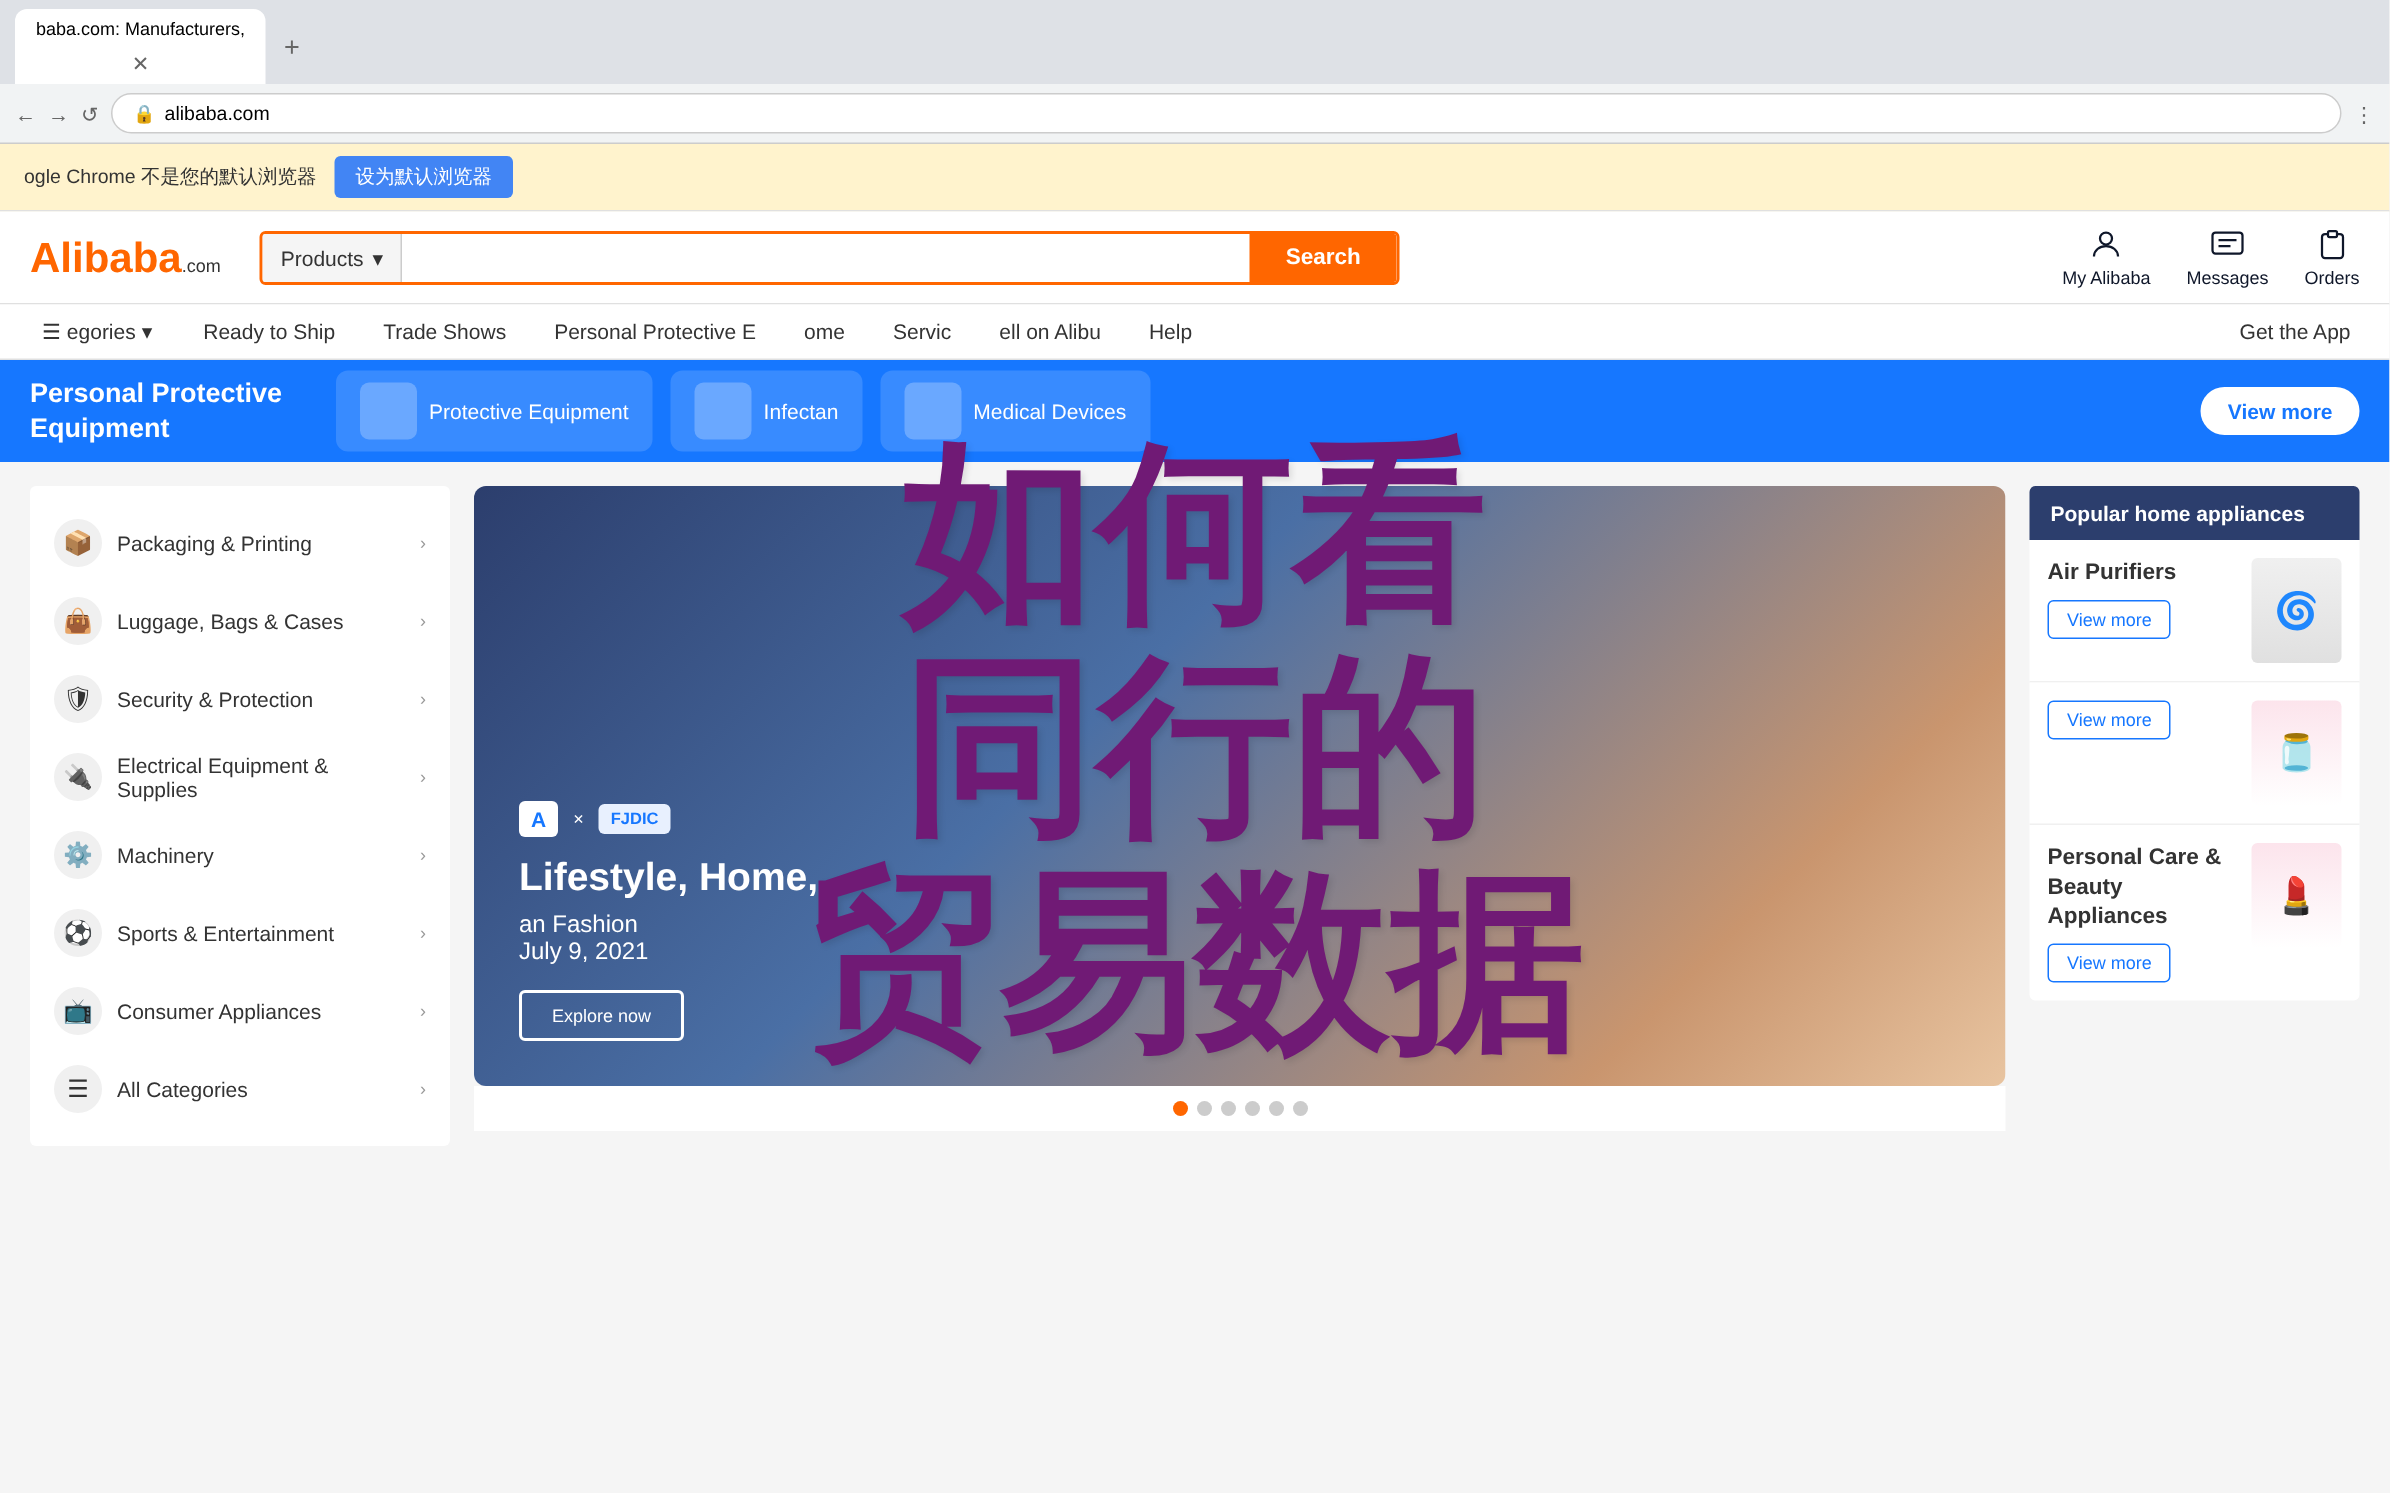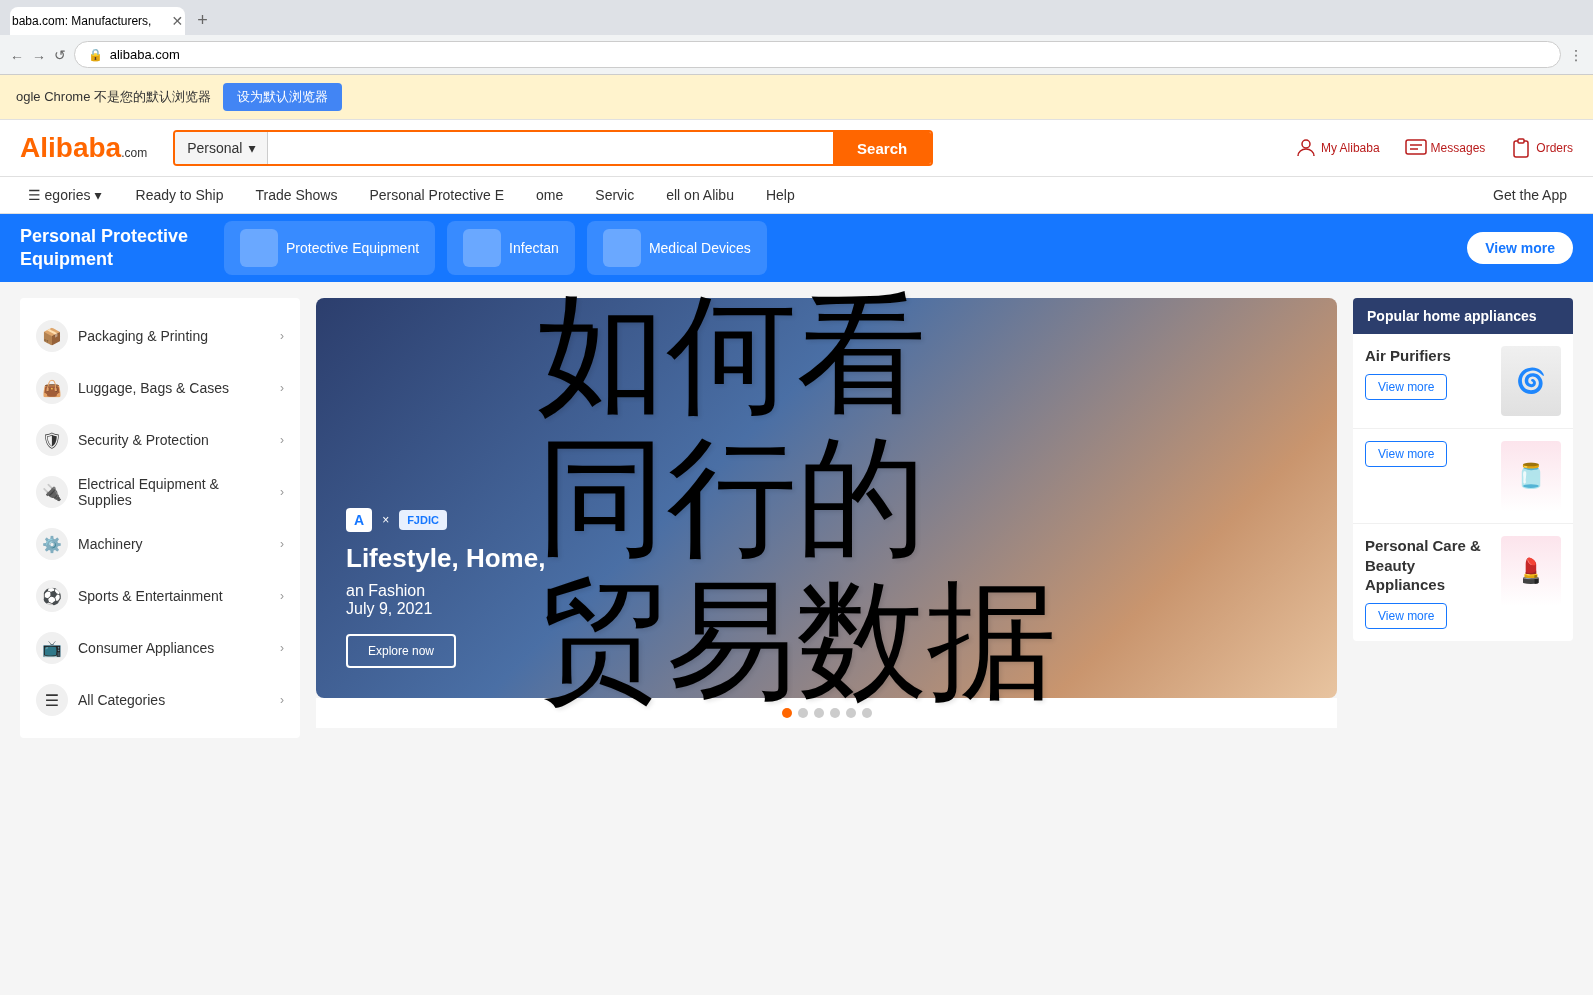"baba.com: Manufacturers," .tab { flex-direction: none -> column; gap: 20px -> 8px; padding: 6px 2px -> 6px 14px }
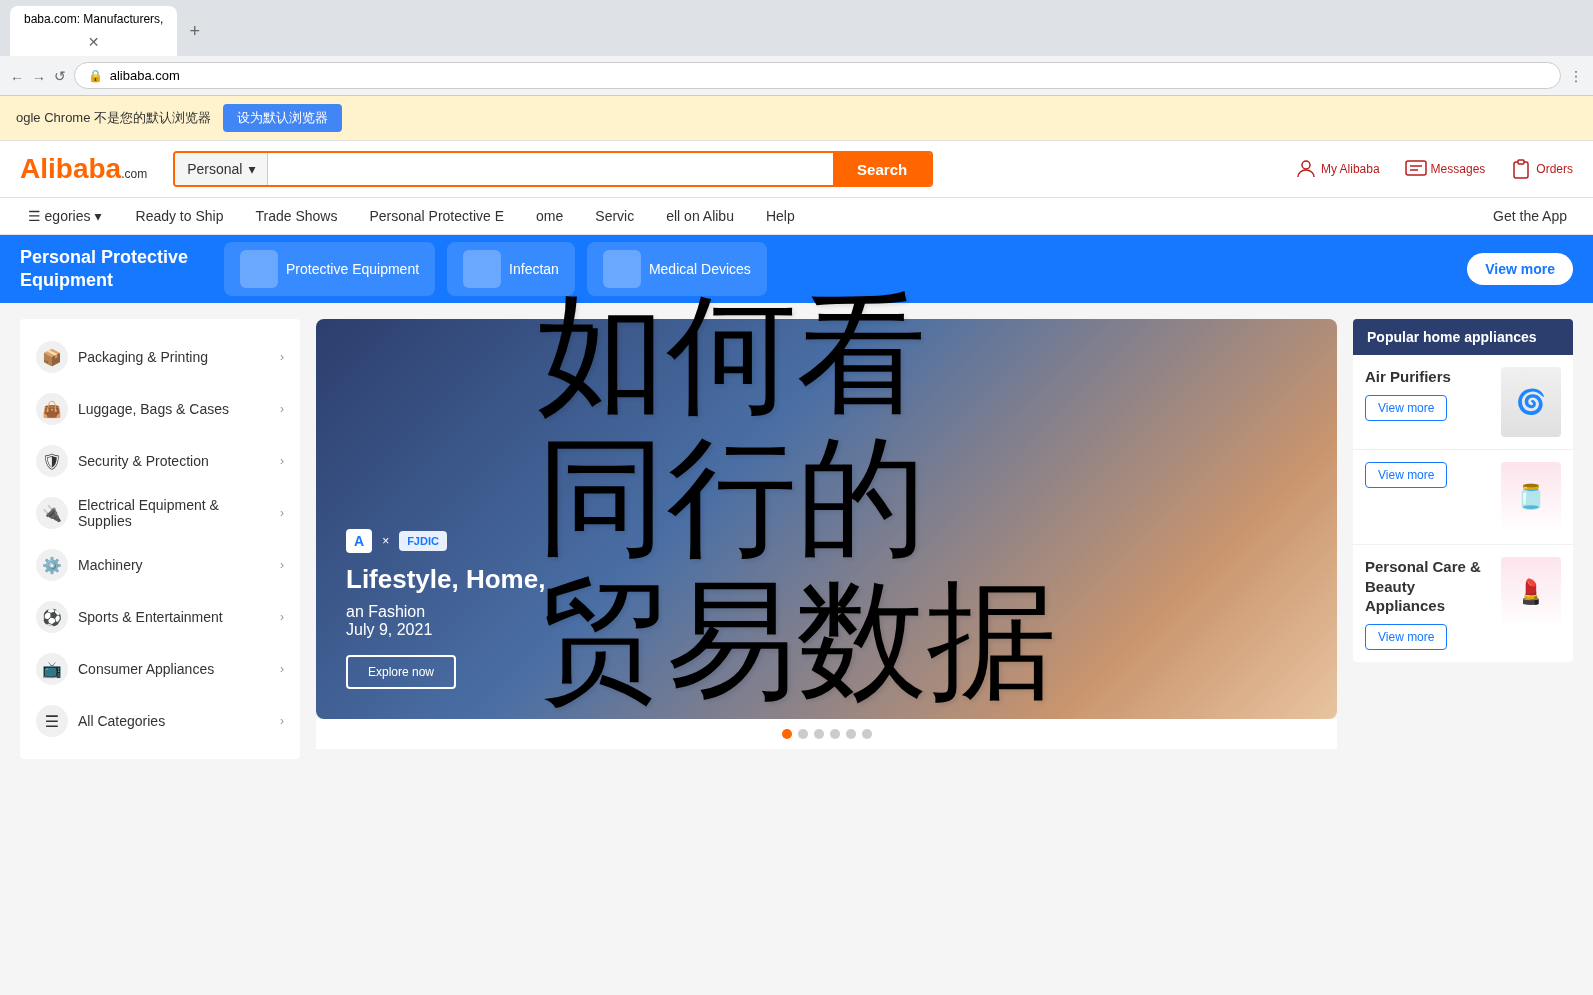"Personal" span { text: Personal -> Products }
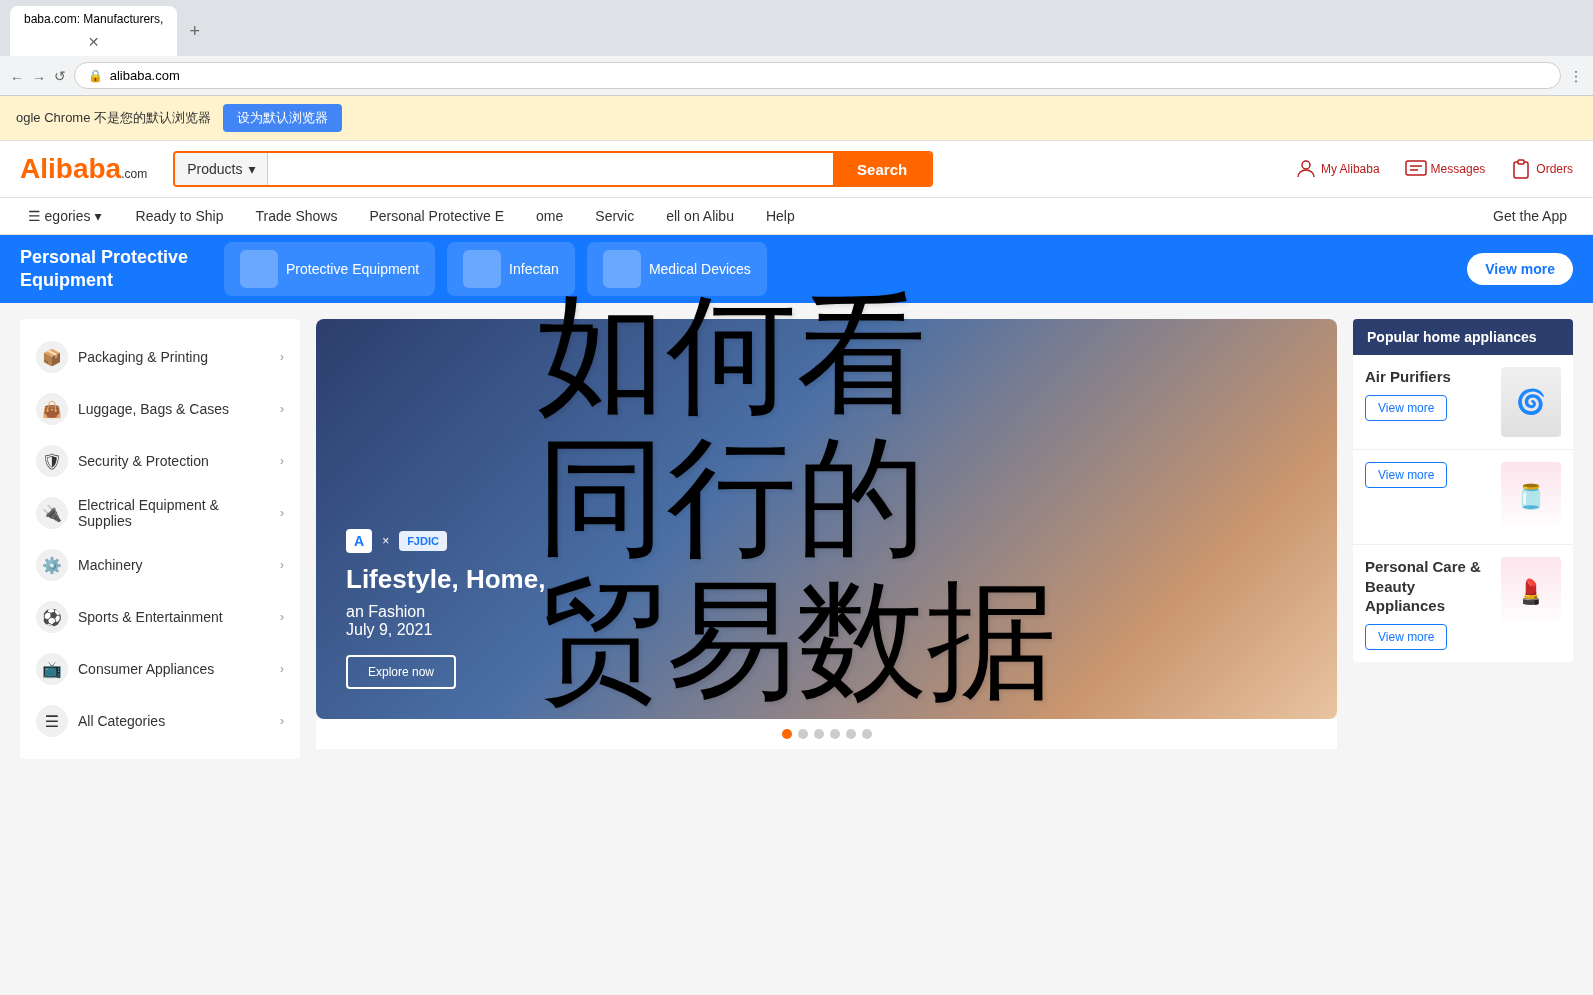"My Alibaba" .header-icon { color: #b91c1c -> #0f172a; flex-direction: row -> column }
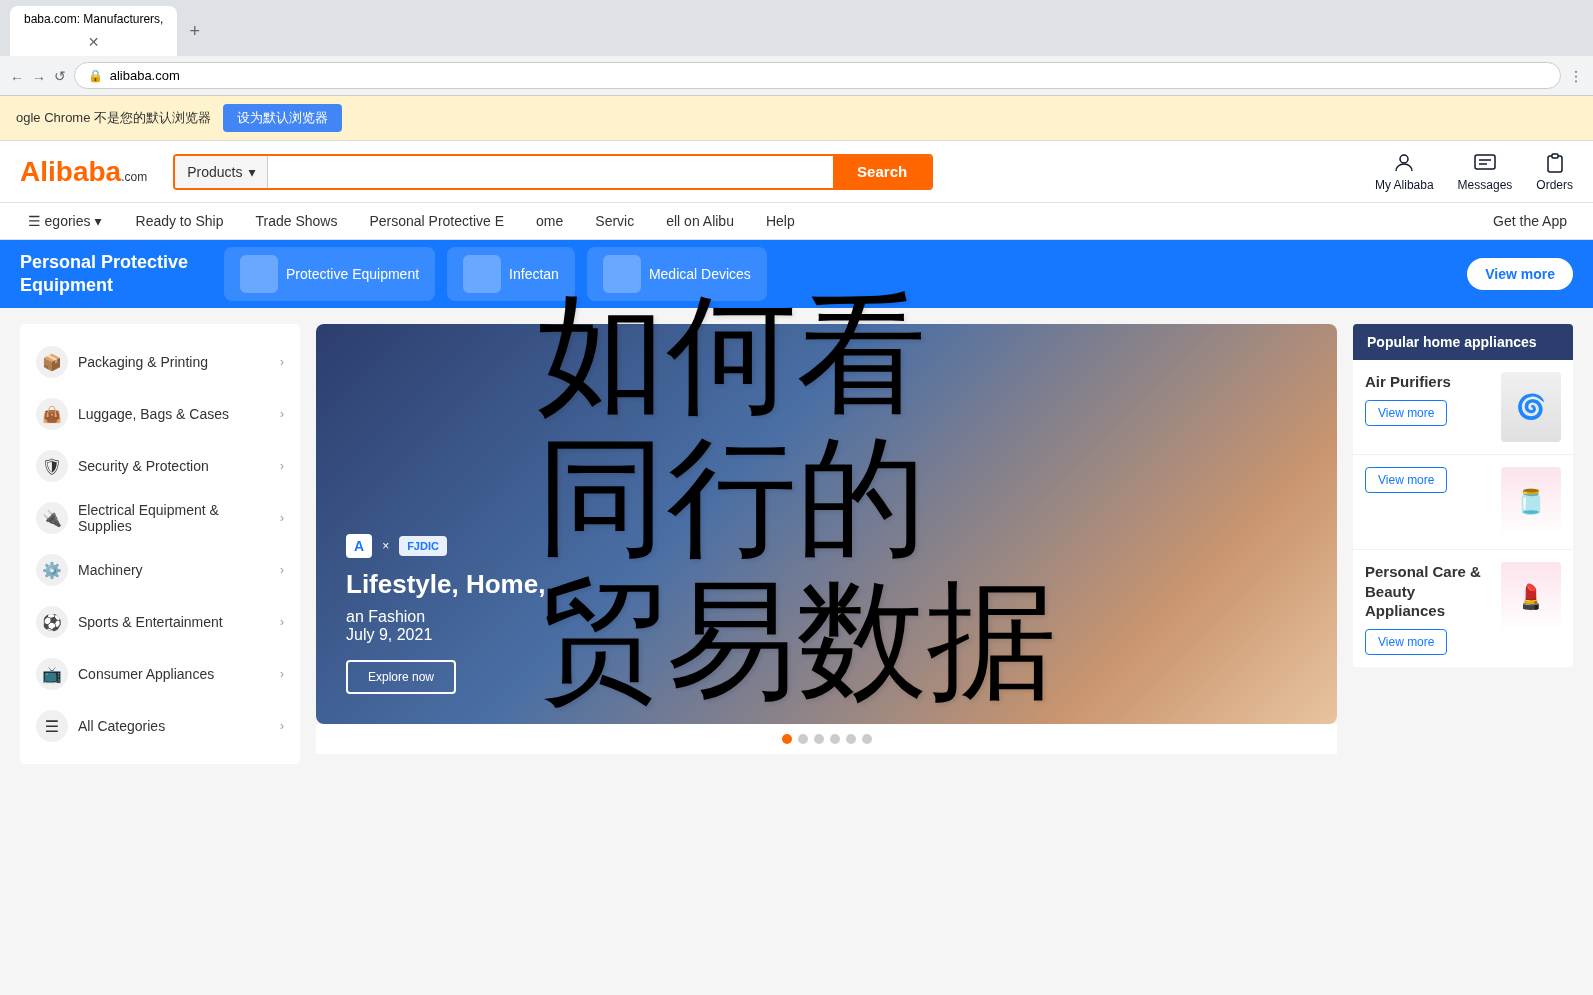"如何看" .overlay-text { color: #000000 -> #701a75; font-weight: 400 -> 700; text-align: none -> center }
